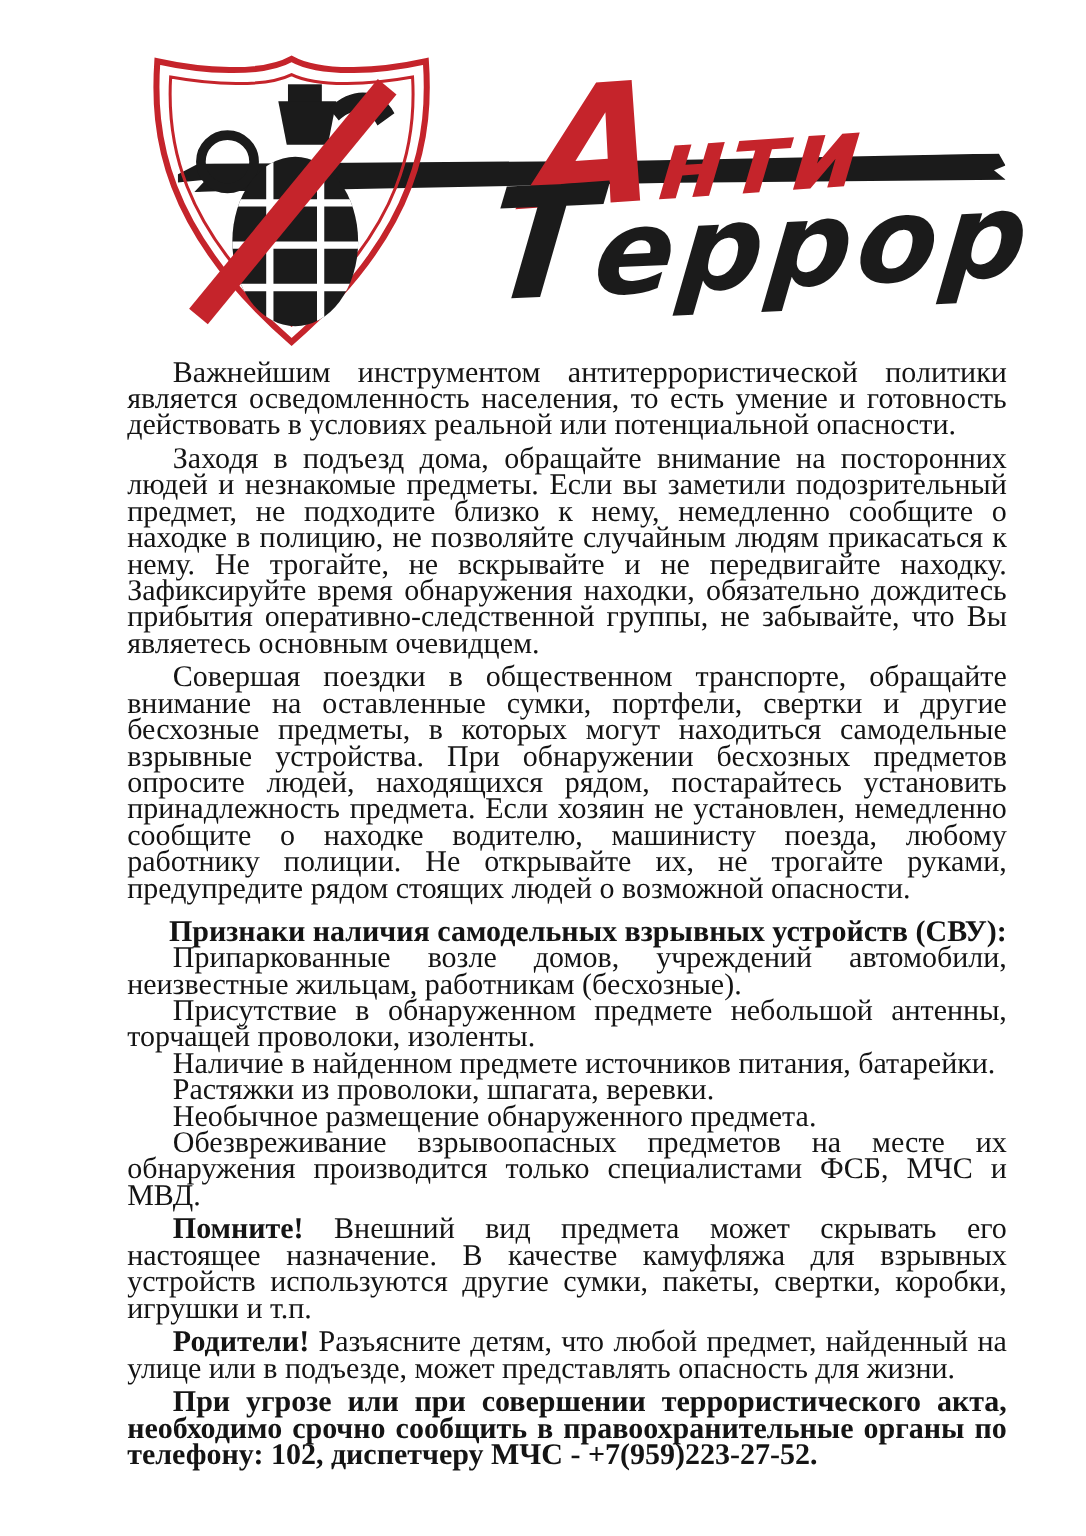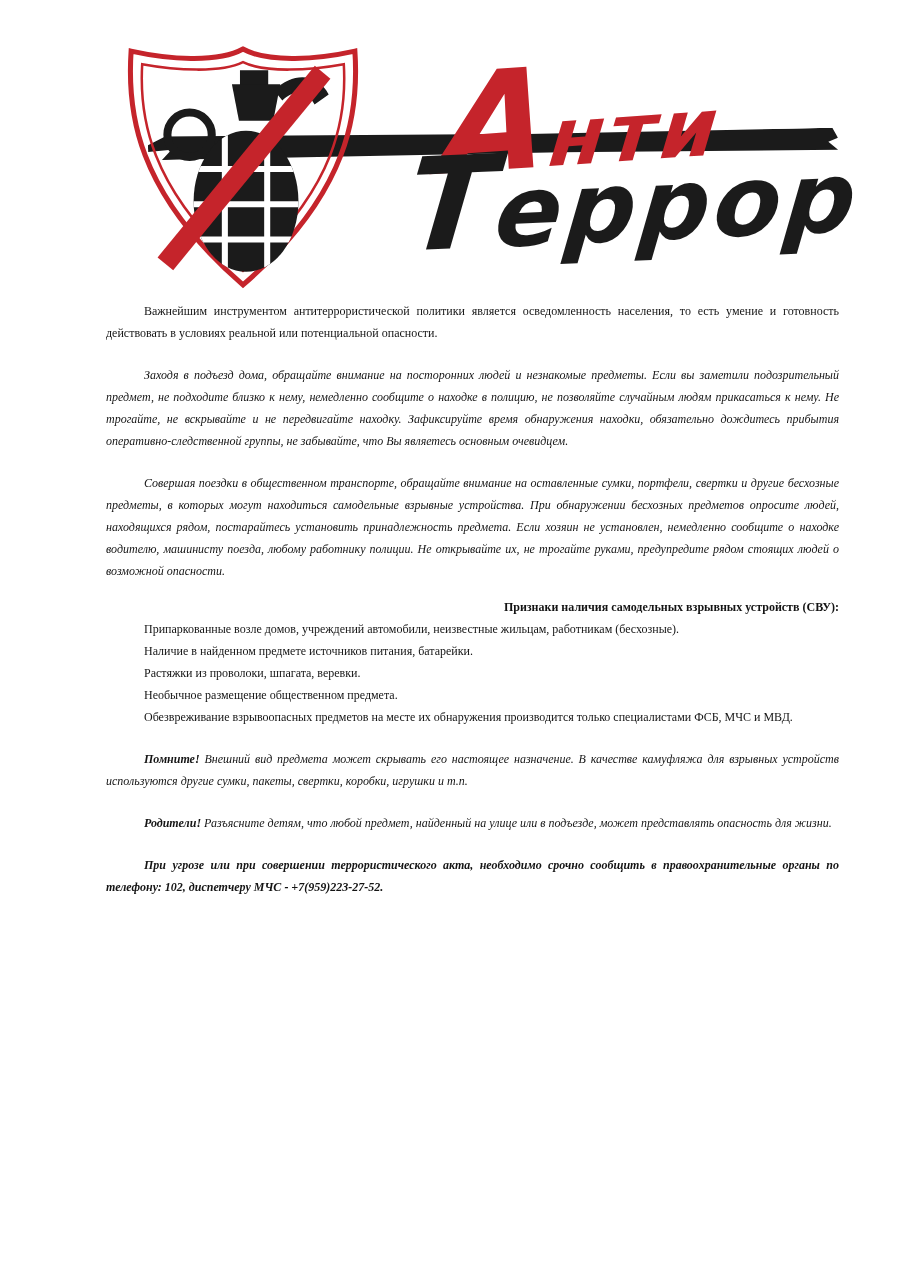"Важнейшим инструментом" .content { font-size: 12px -> 25px }
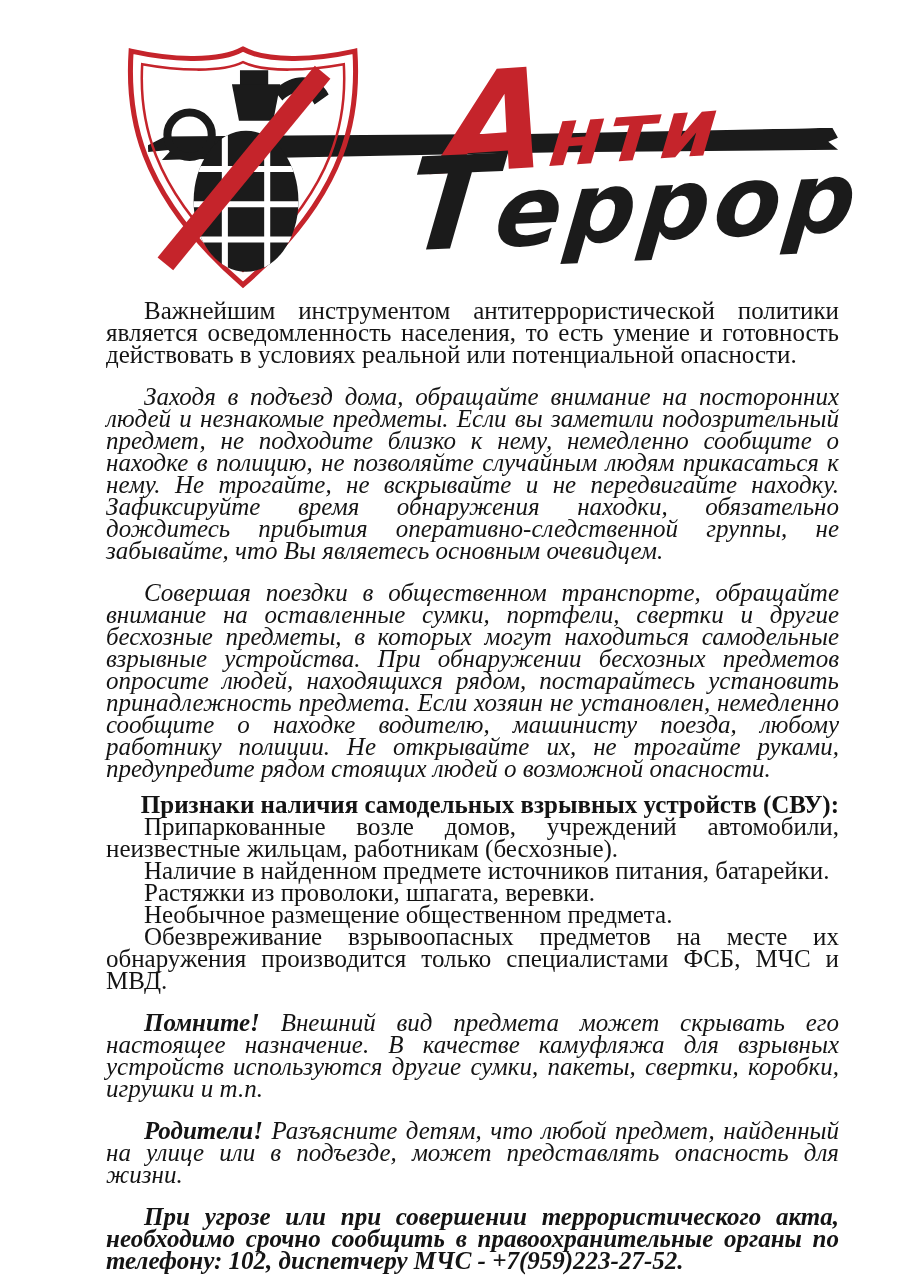"Заходя в подъезд дома, обращайте" .content p.spaced { font-style: italic -> none; margin-top: 20px -> 6px }
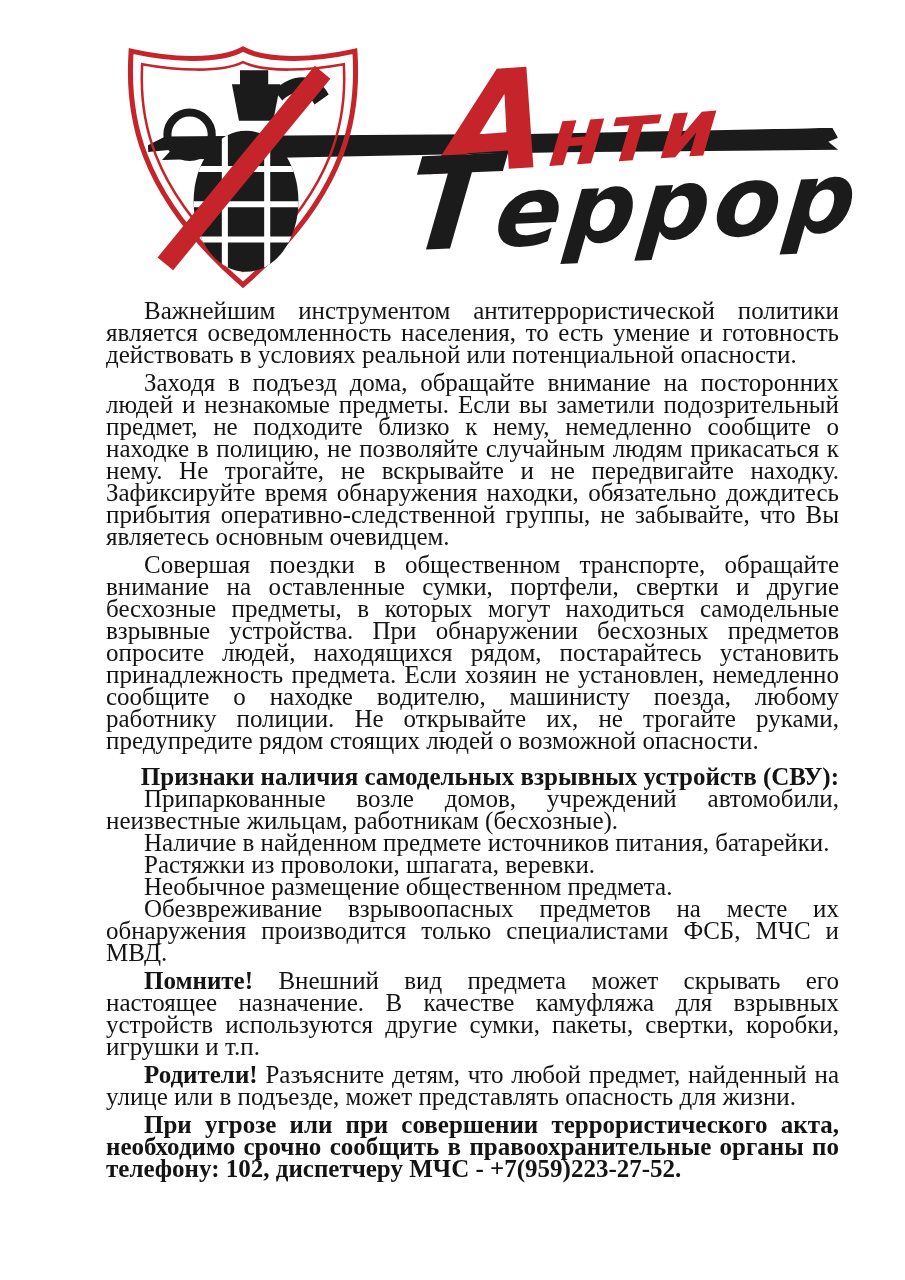"Присутствие в обнаруженном предмете" p { html: none -> <p>Присутствие в обнаруженном предмете небольшой антенны, торчащей проволоки, изоленты.</p> }
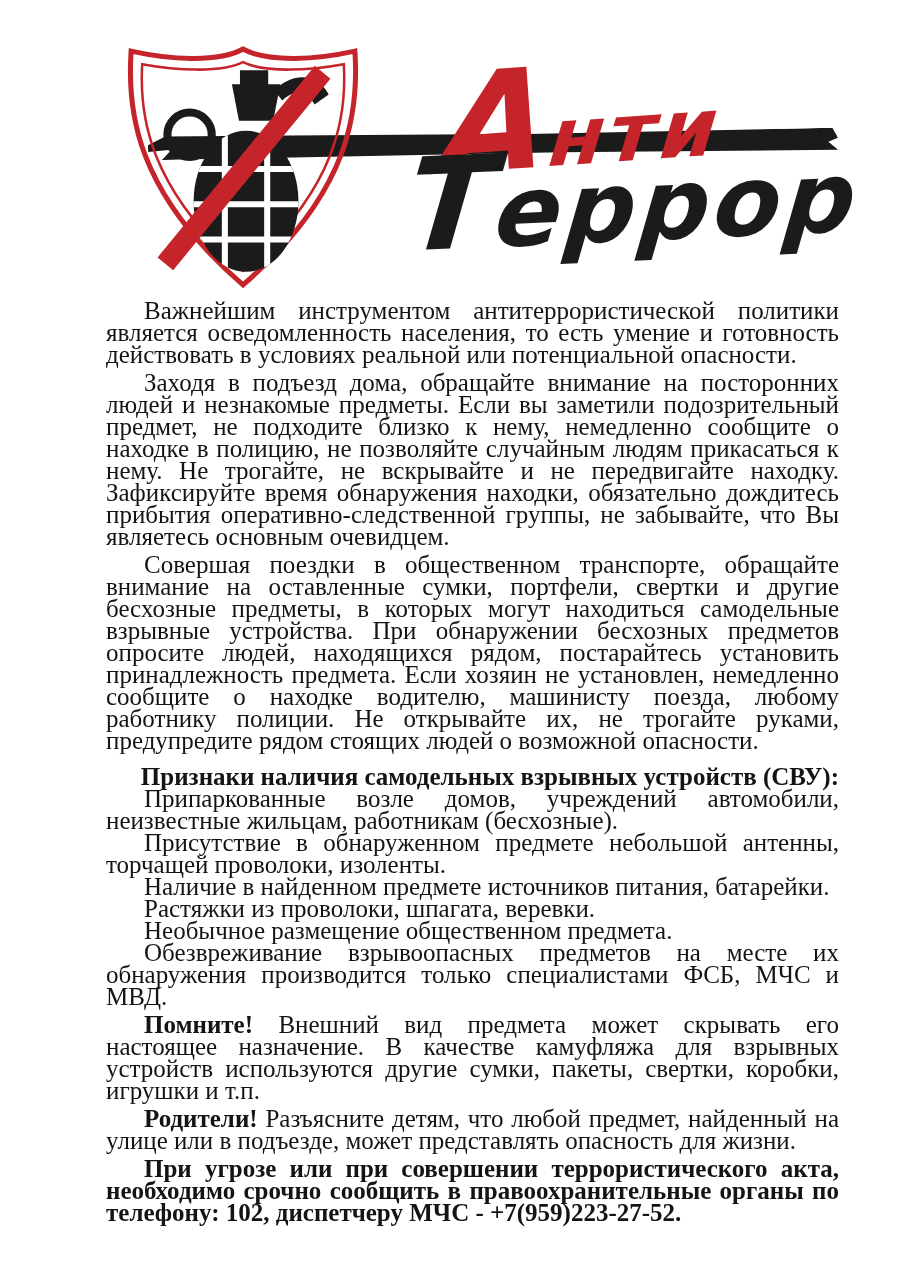"Необычное размещение общественном" p { text: общественном -> обнаруженного }
